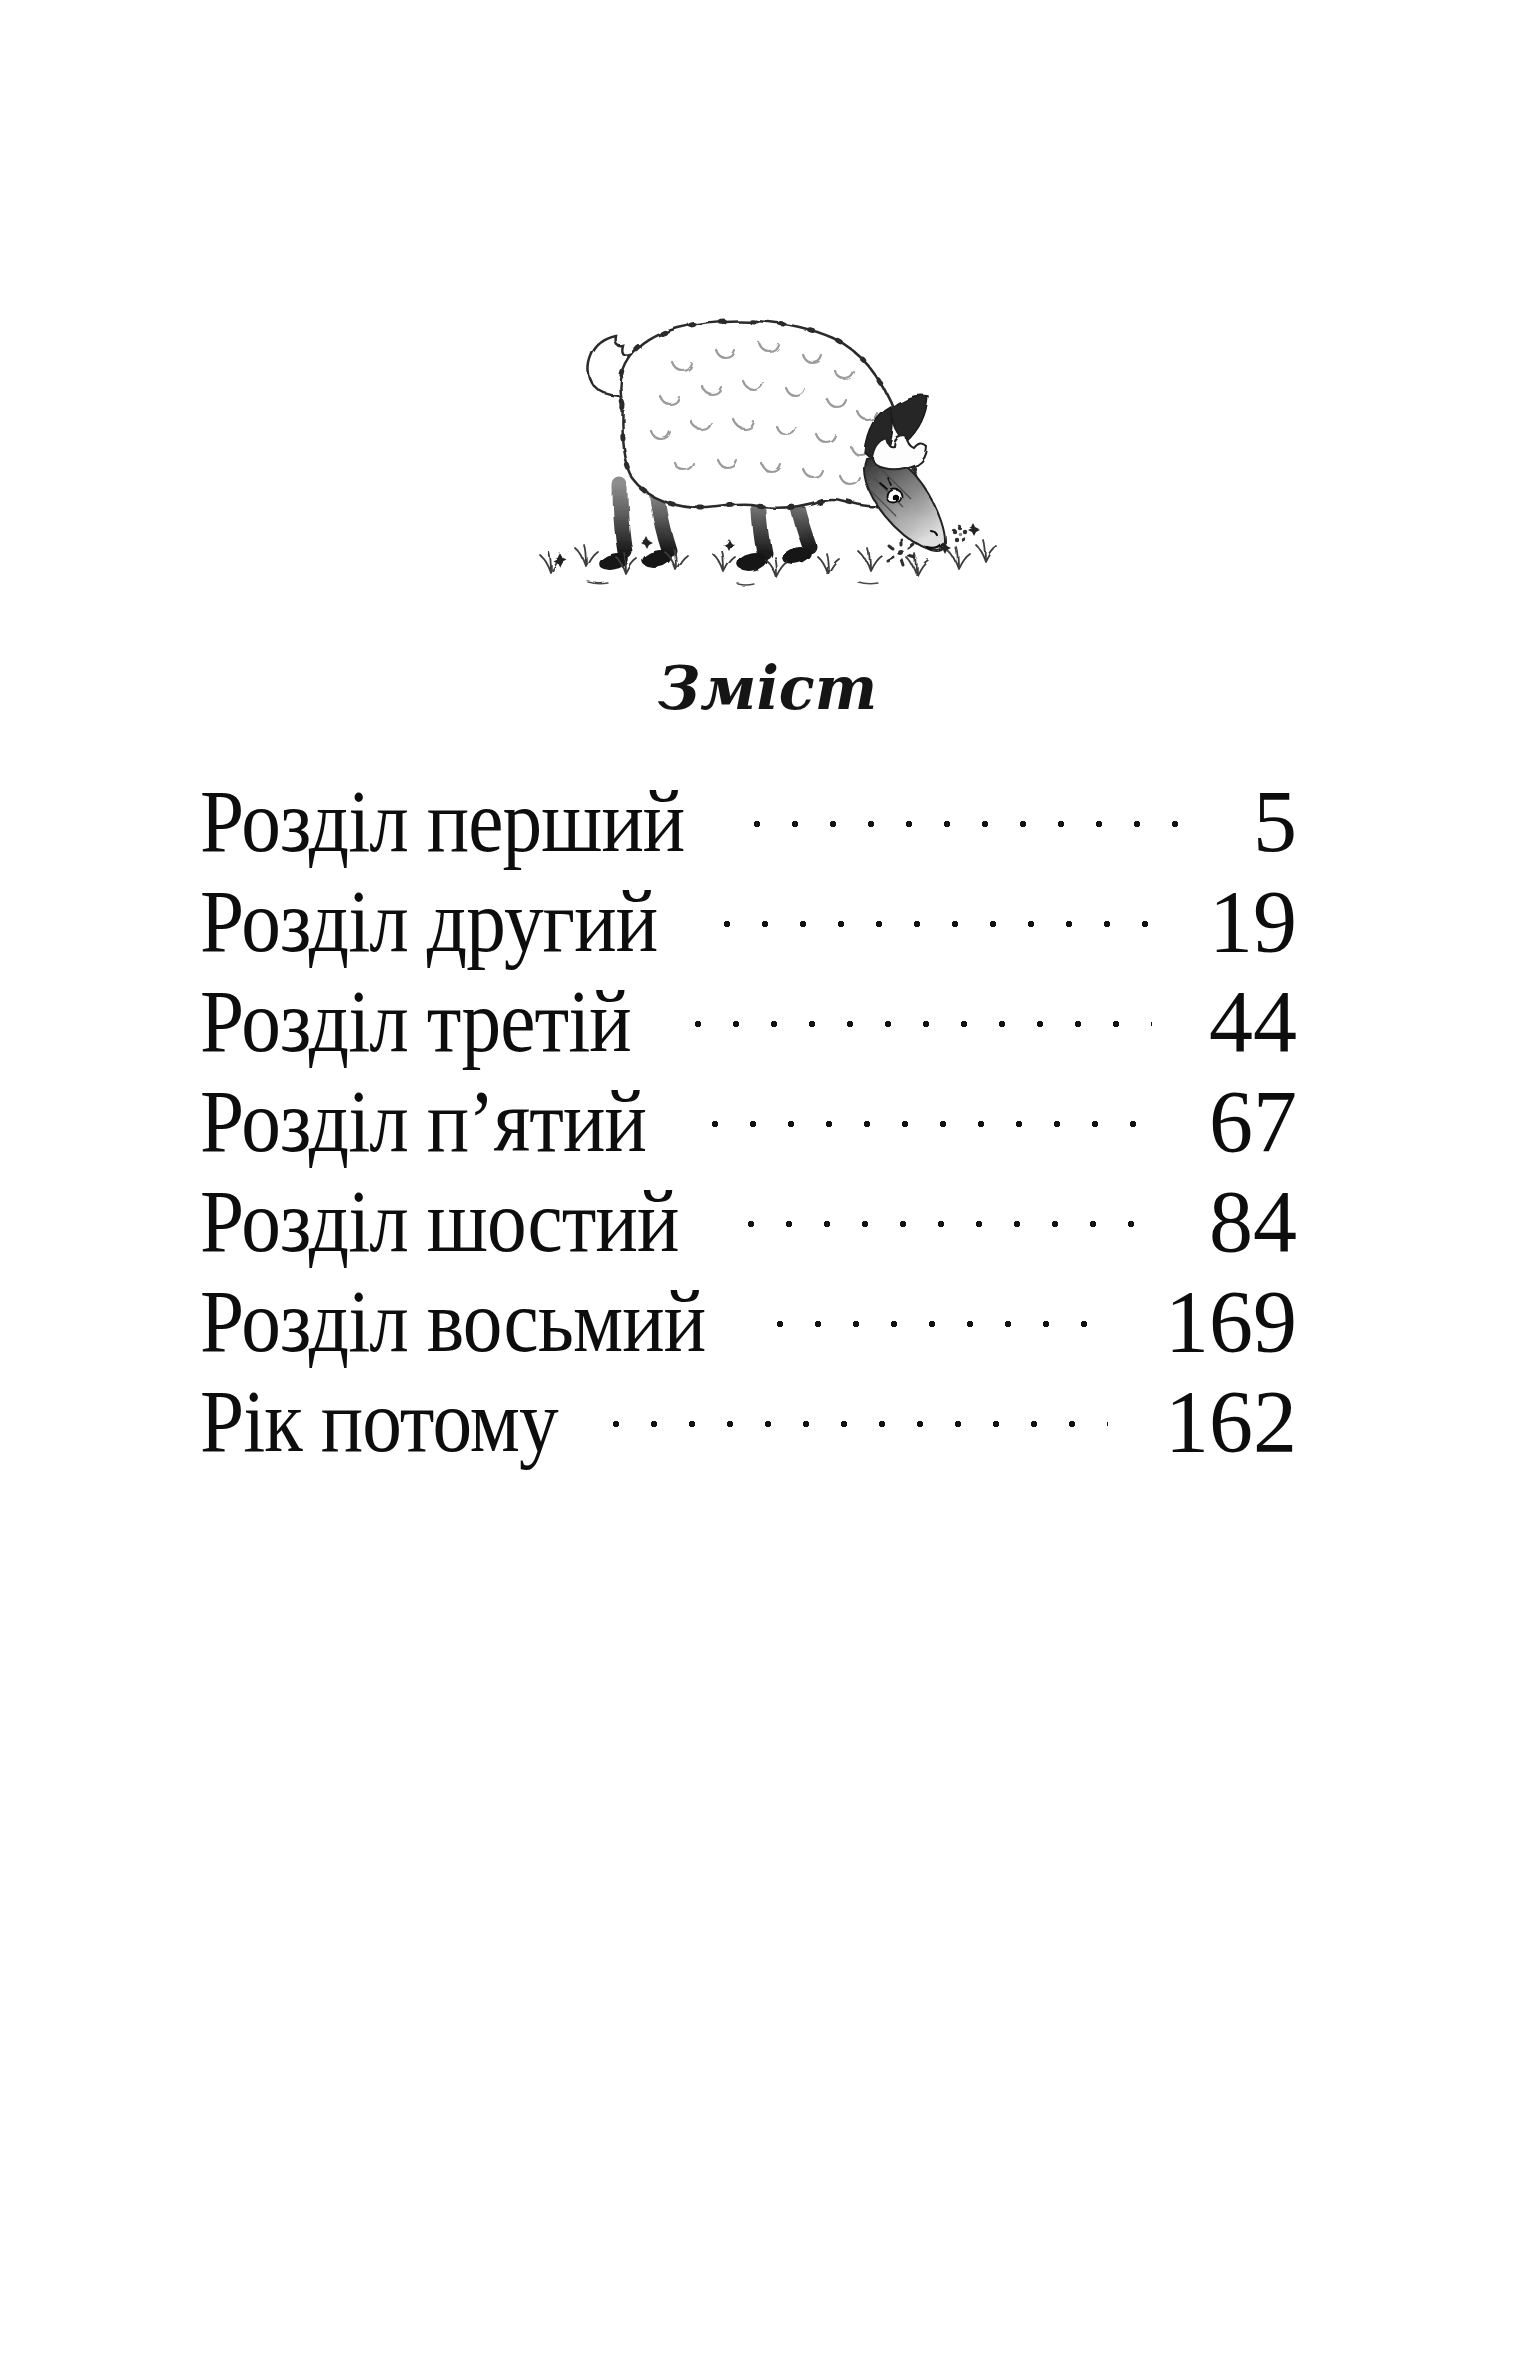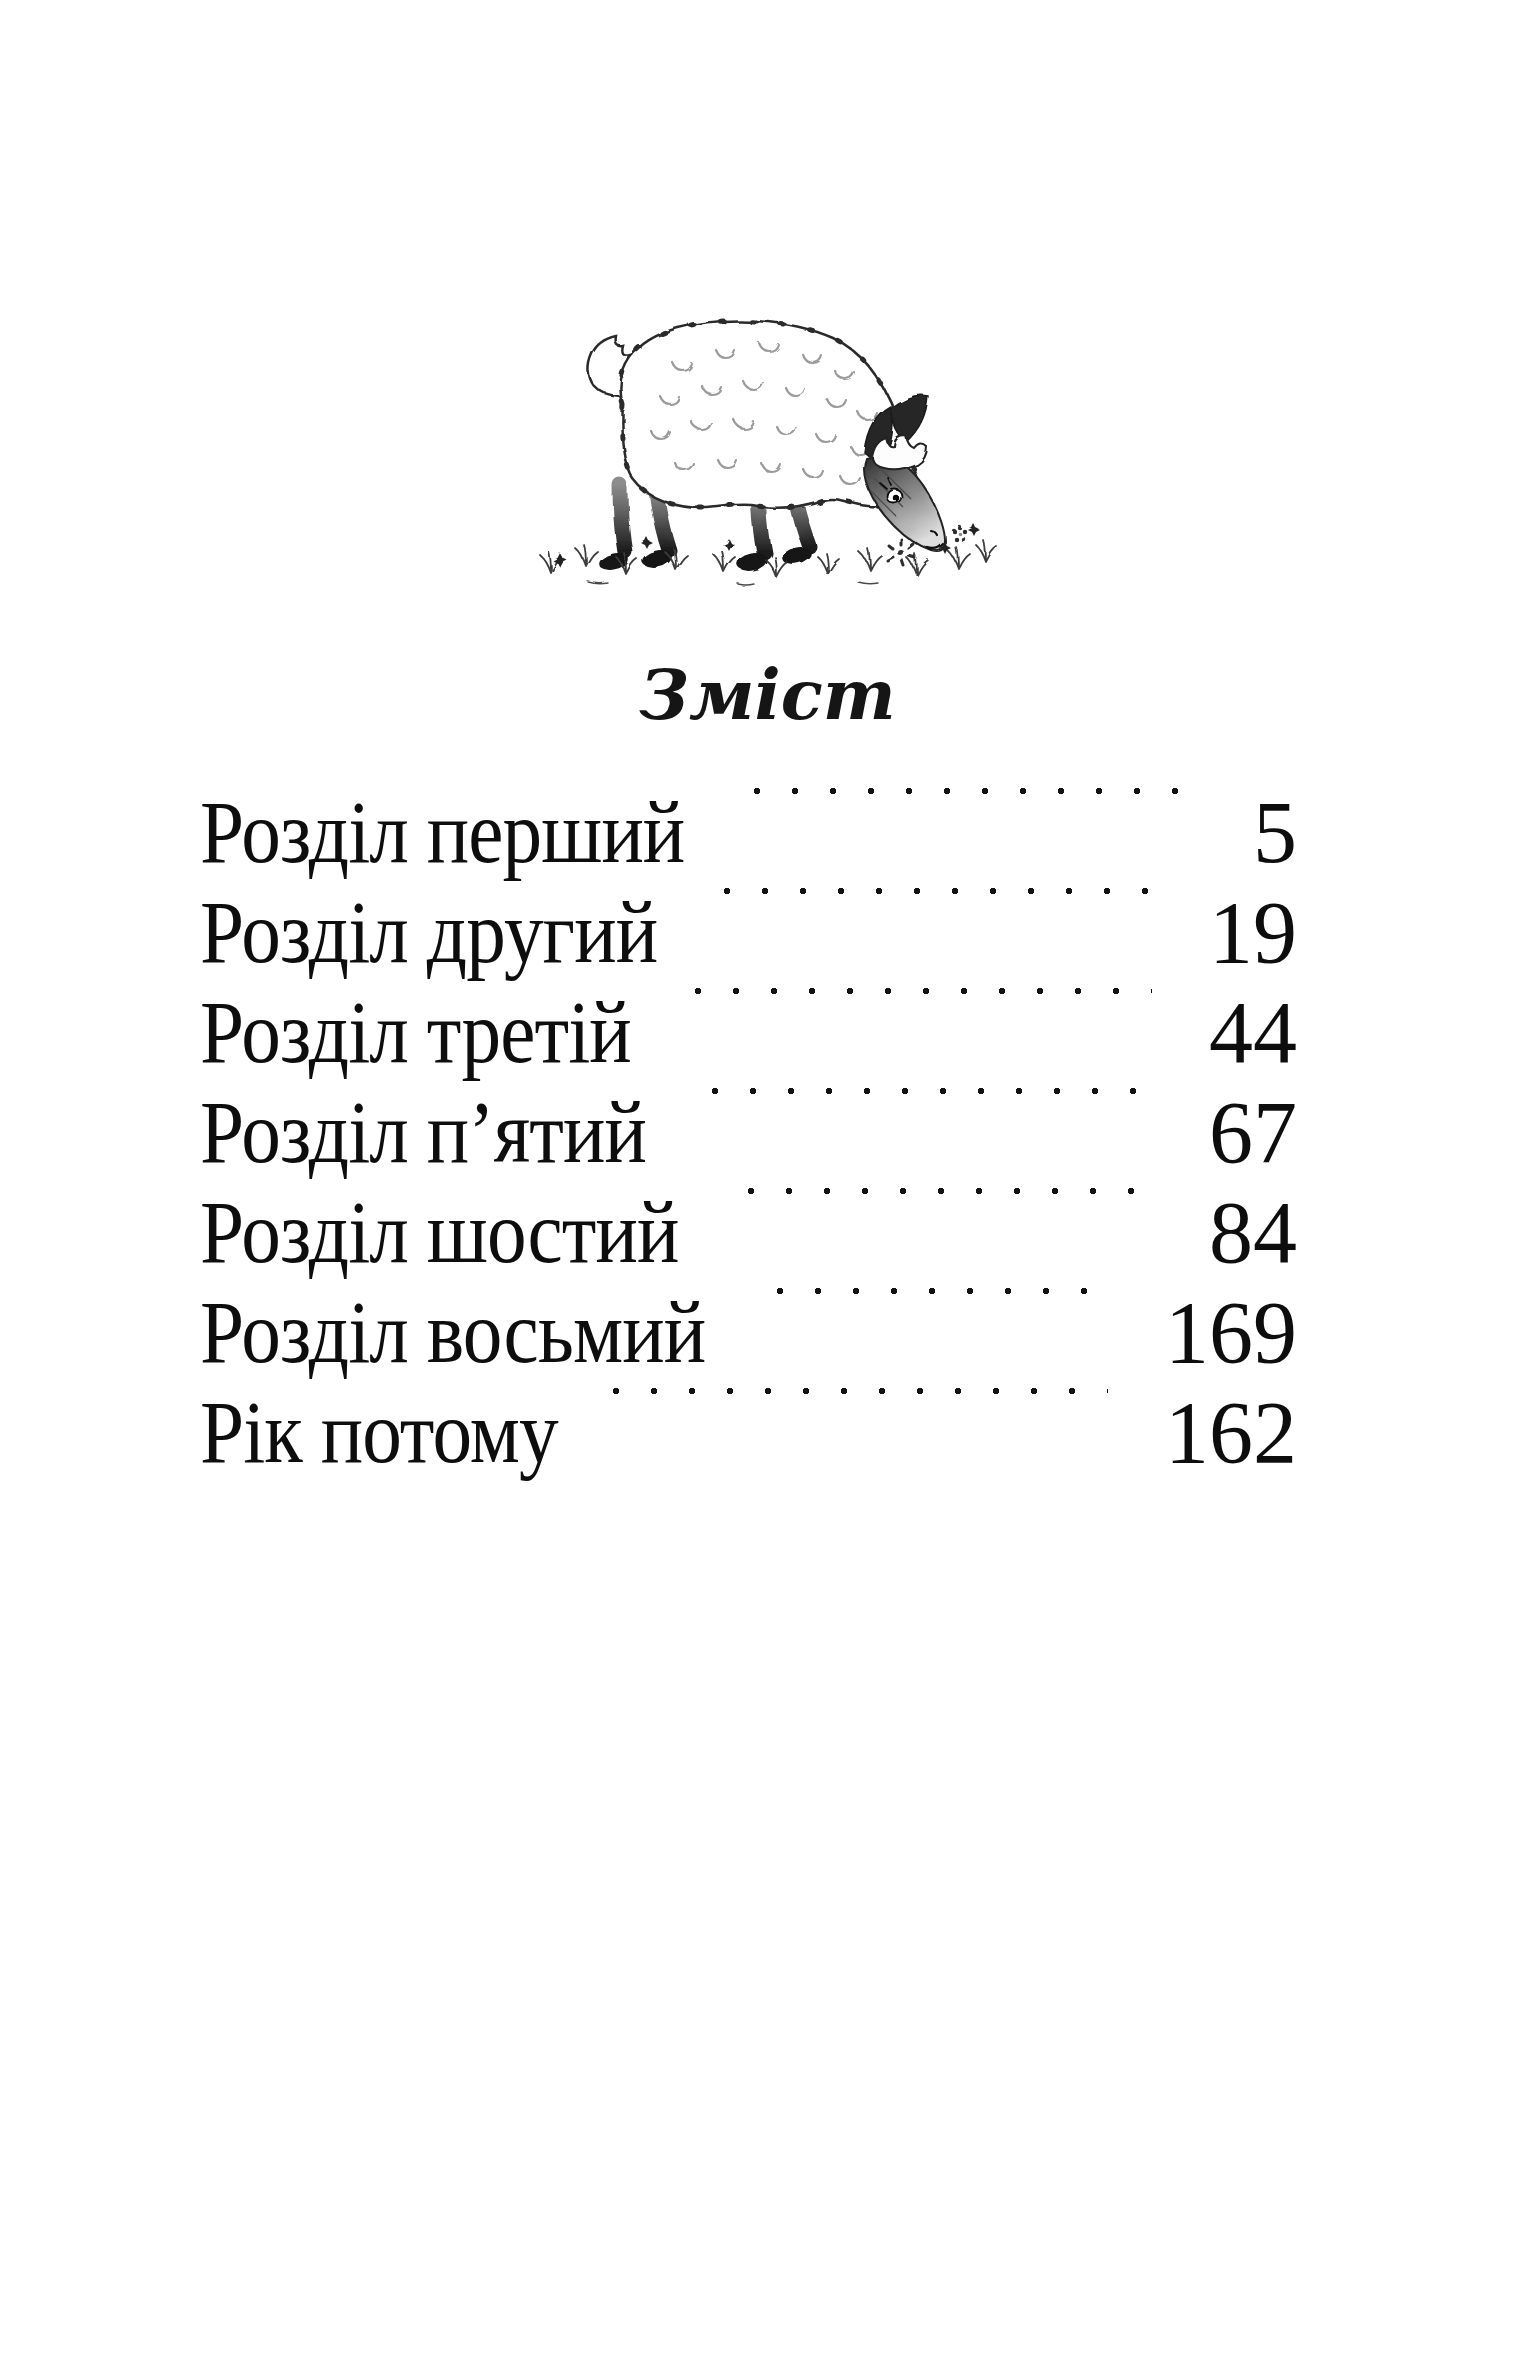"Зміст" .contents-title { font-size: 69px -> 59px }
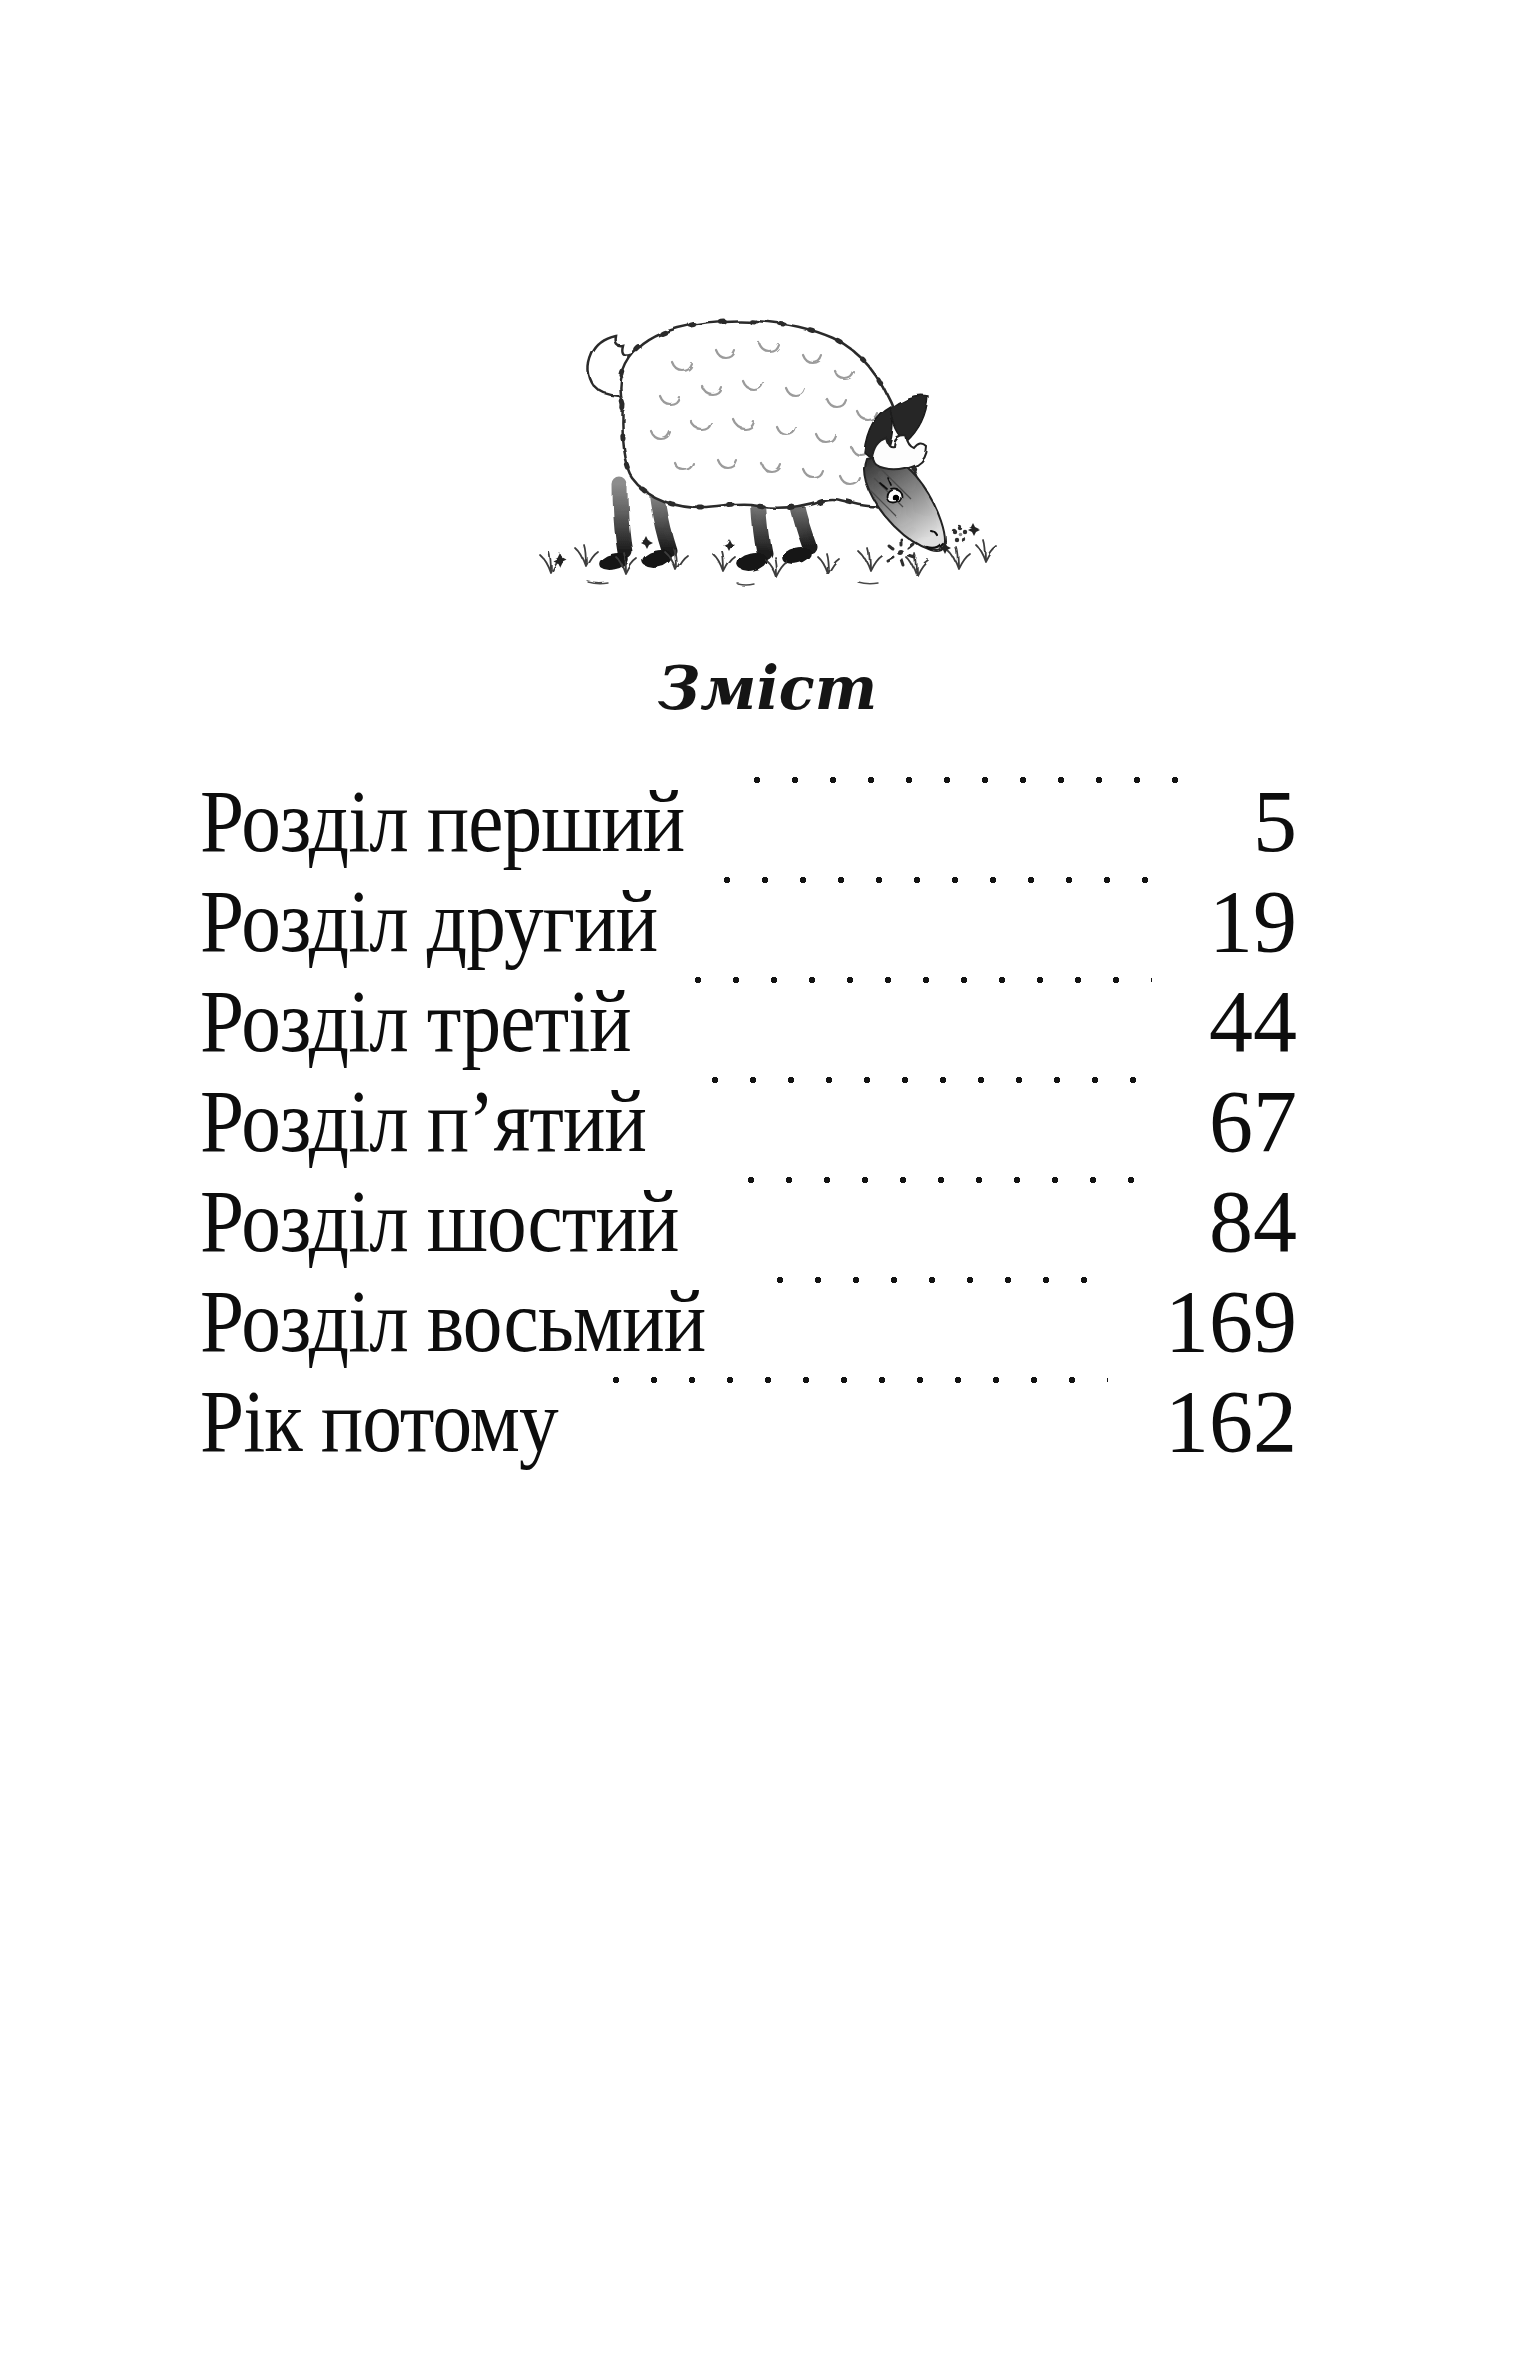"Розділ перший" .toc-row { align-items: flex-start -> center }
